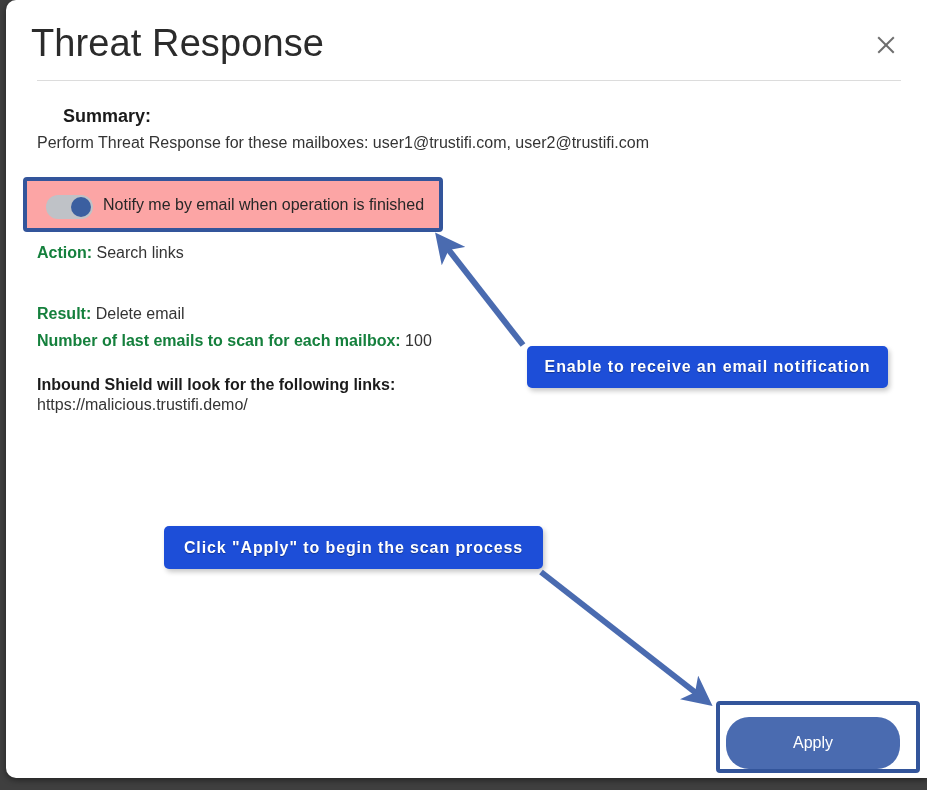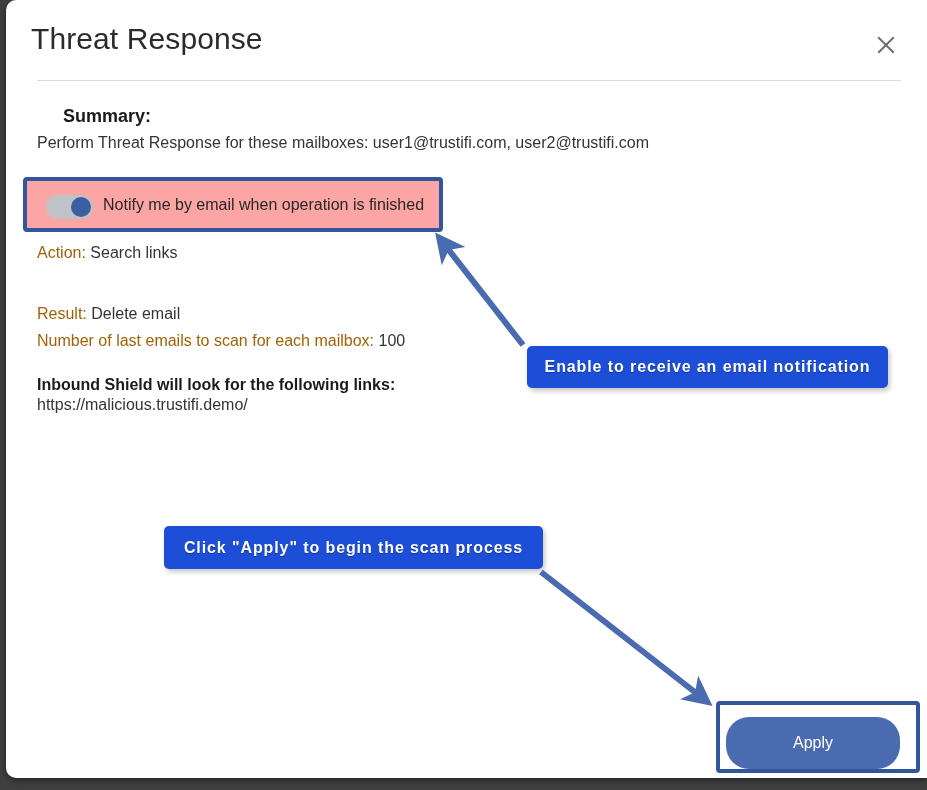"Threat Response" .modal-title { font-size: 30px -> 38px }
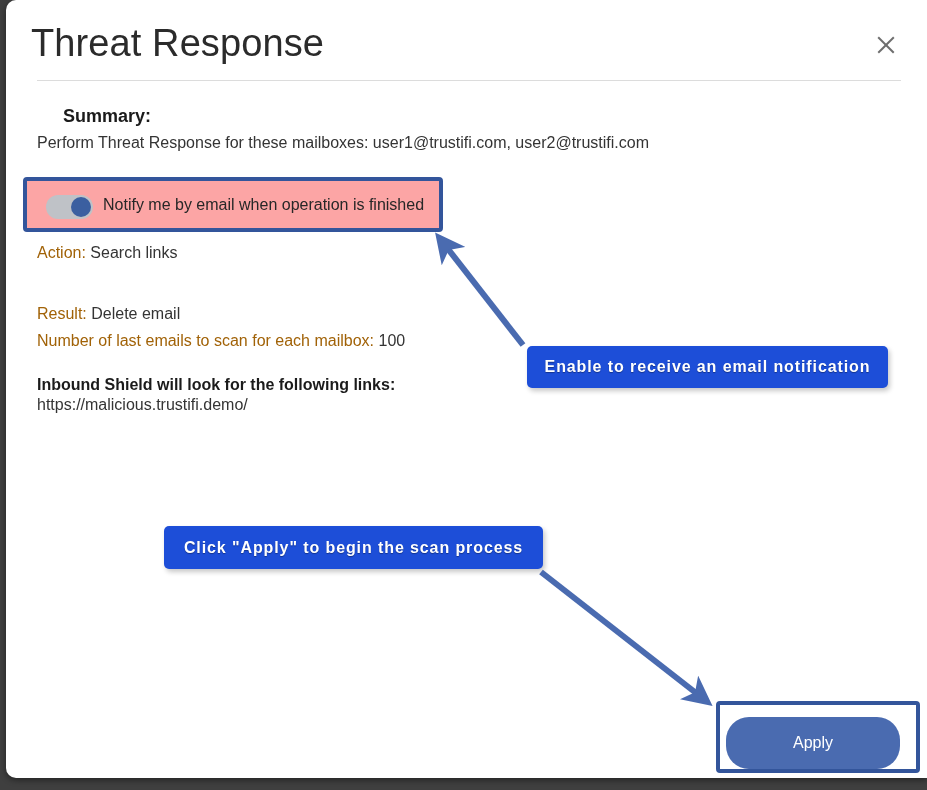"Action:" .detail b { color: #a16207 -> #15803d; font-weight: normal -> bold }
